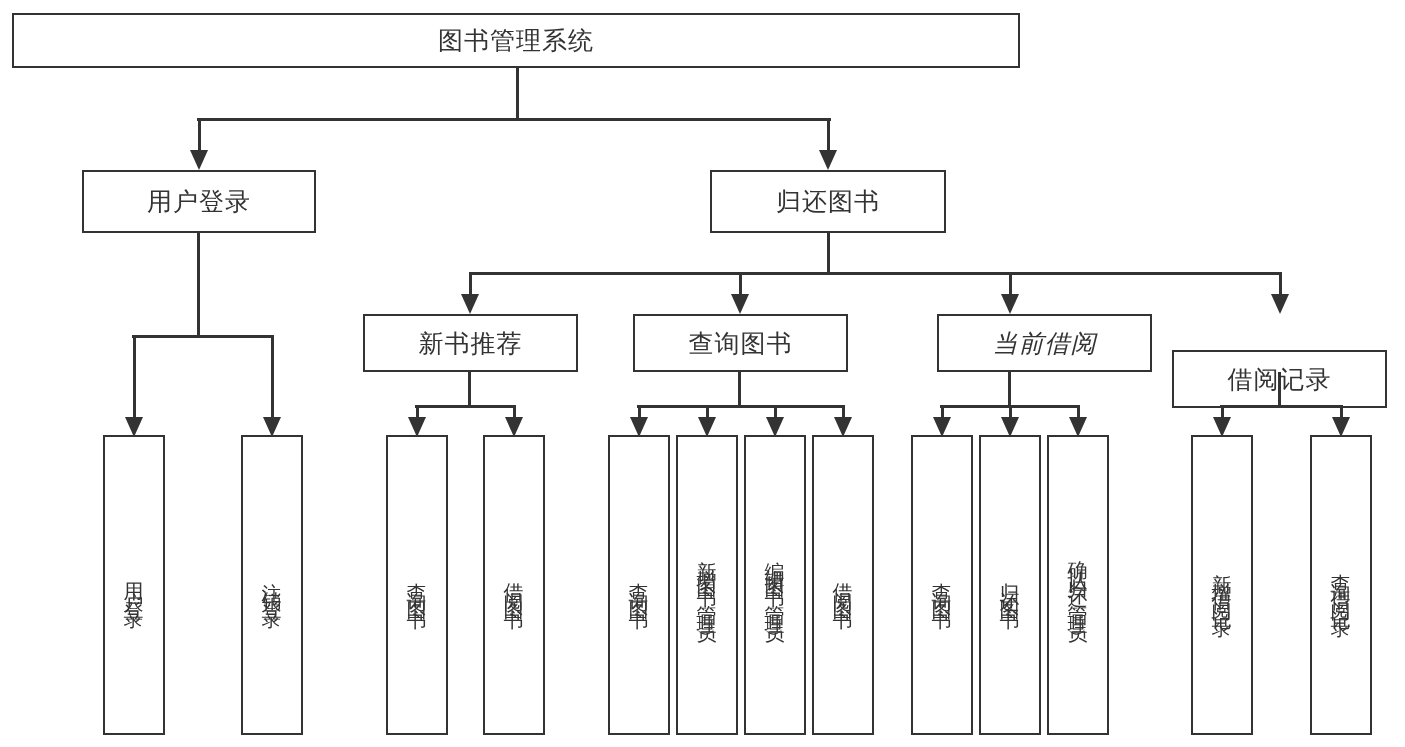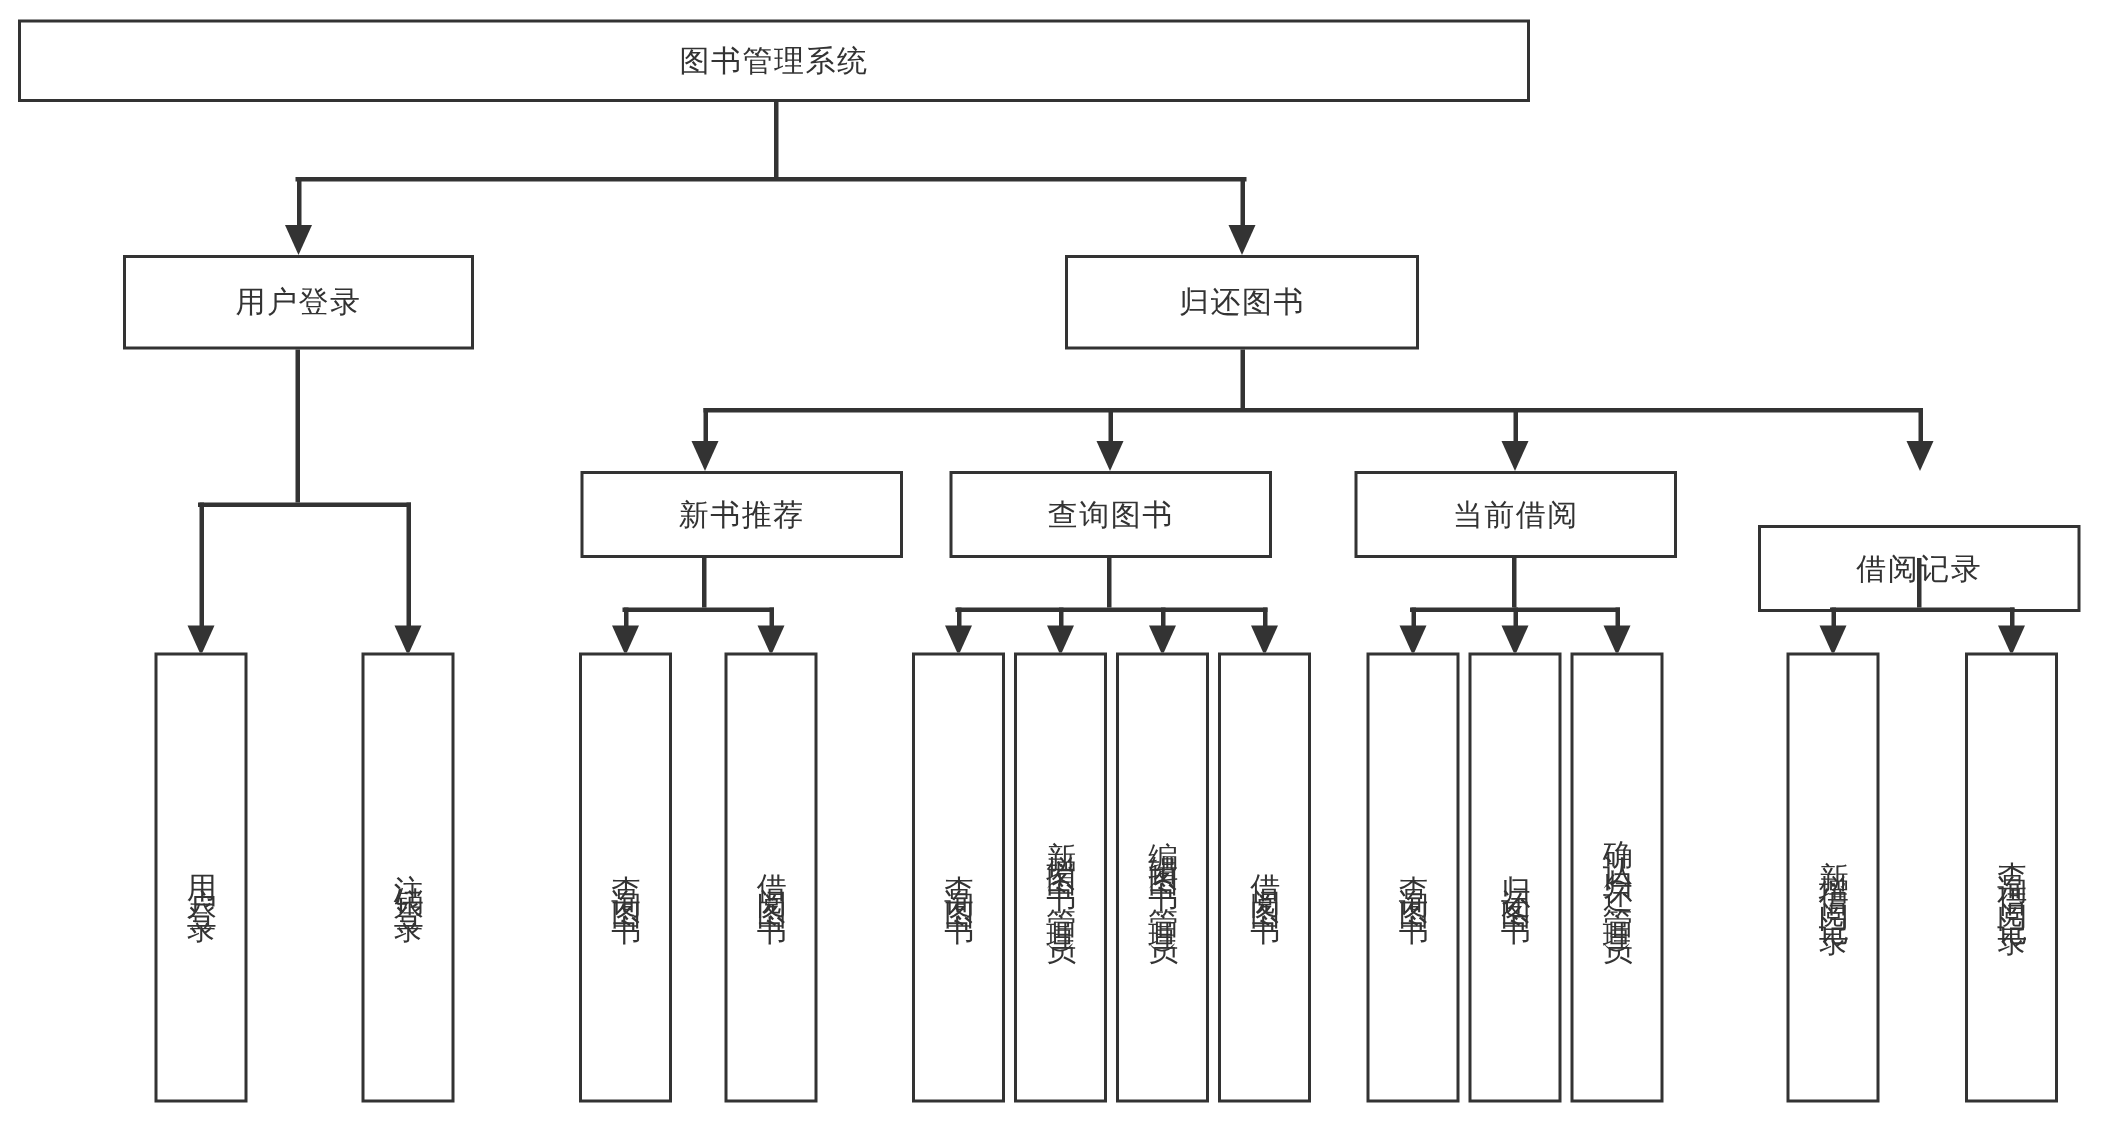"图书管理系统" .node-h { font-size: 20px -> 25px }
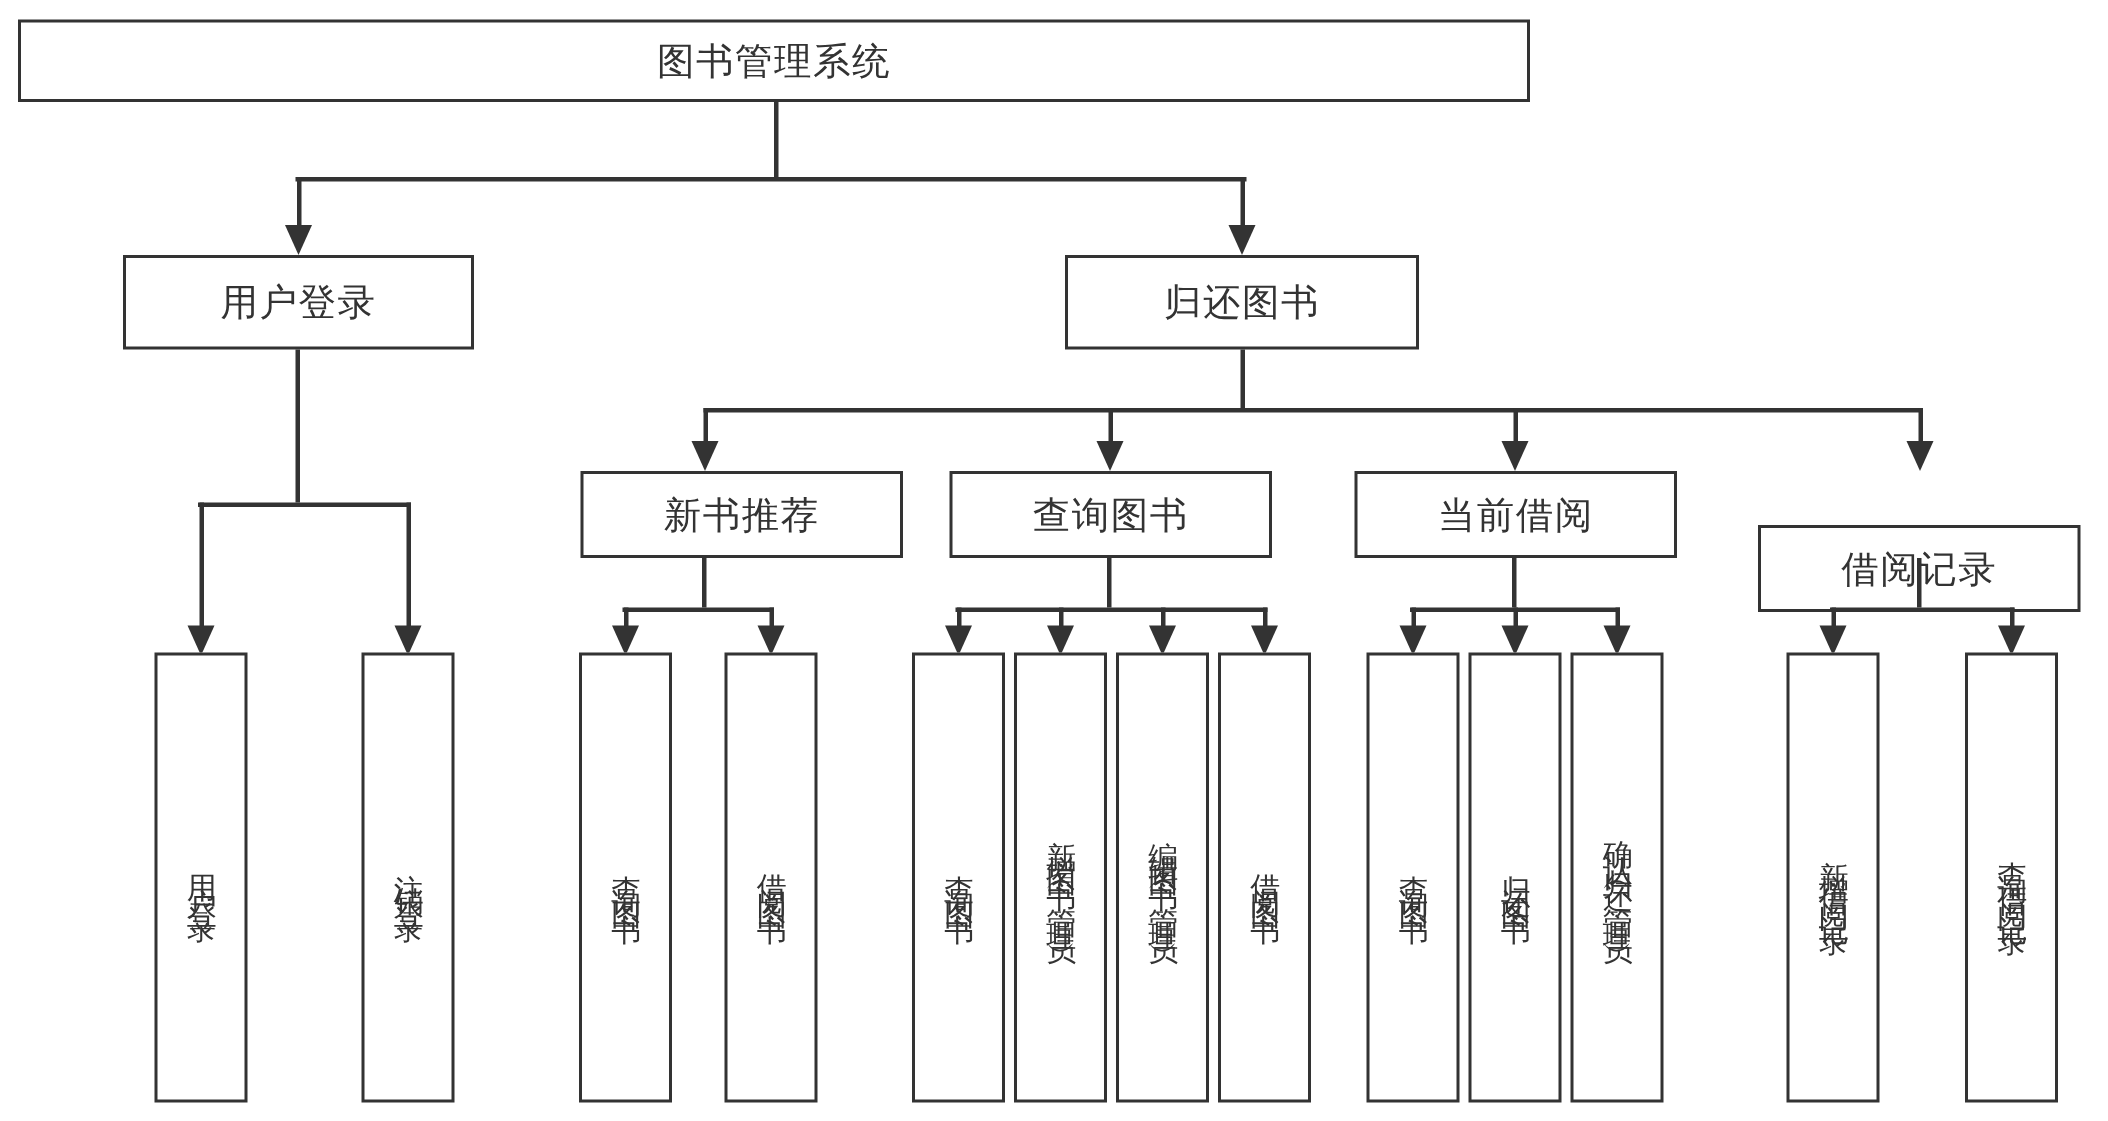"新书推荐" div.node { margin-left: 24px -> none }
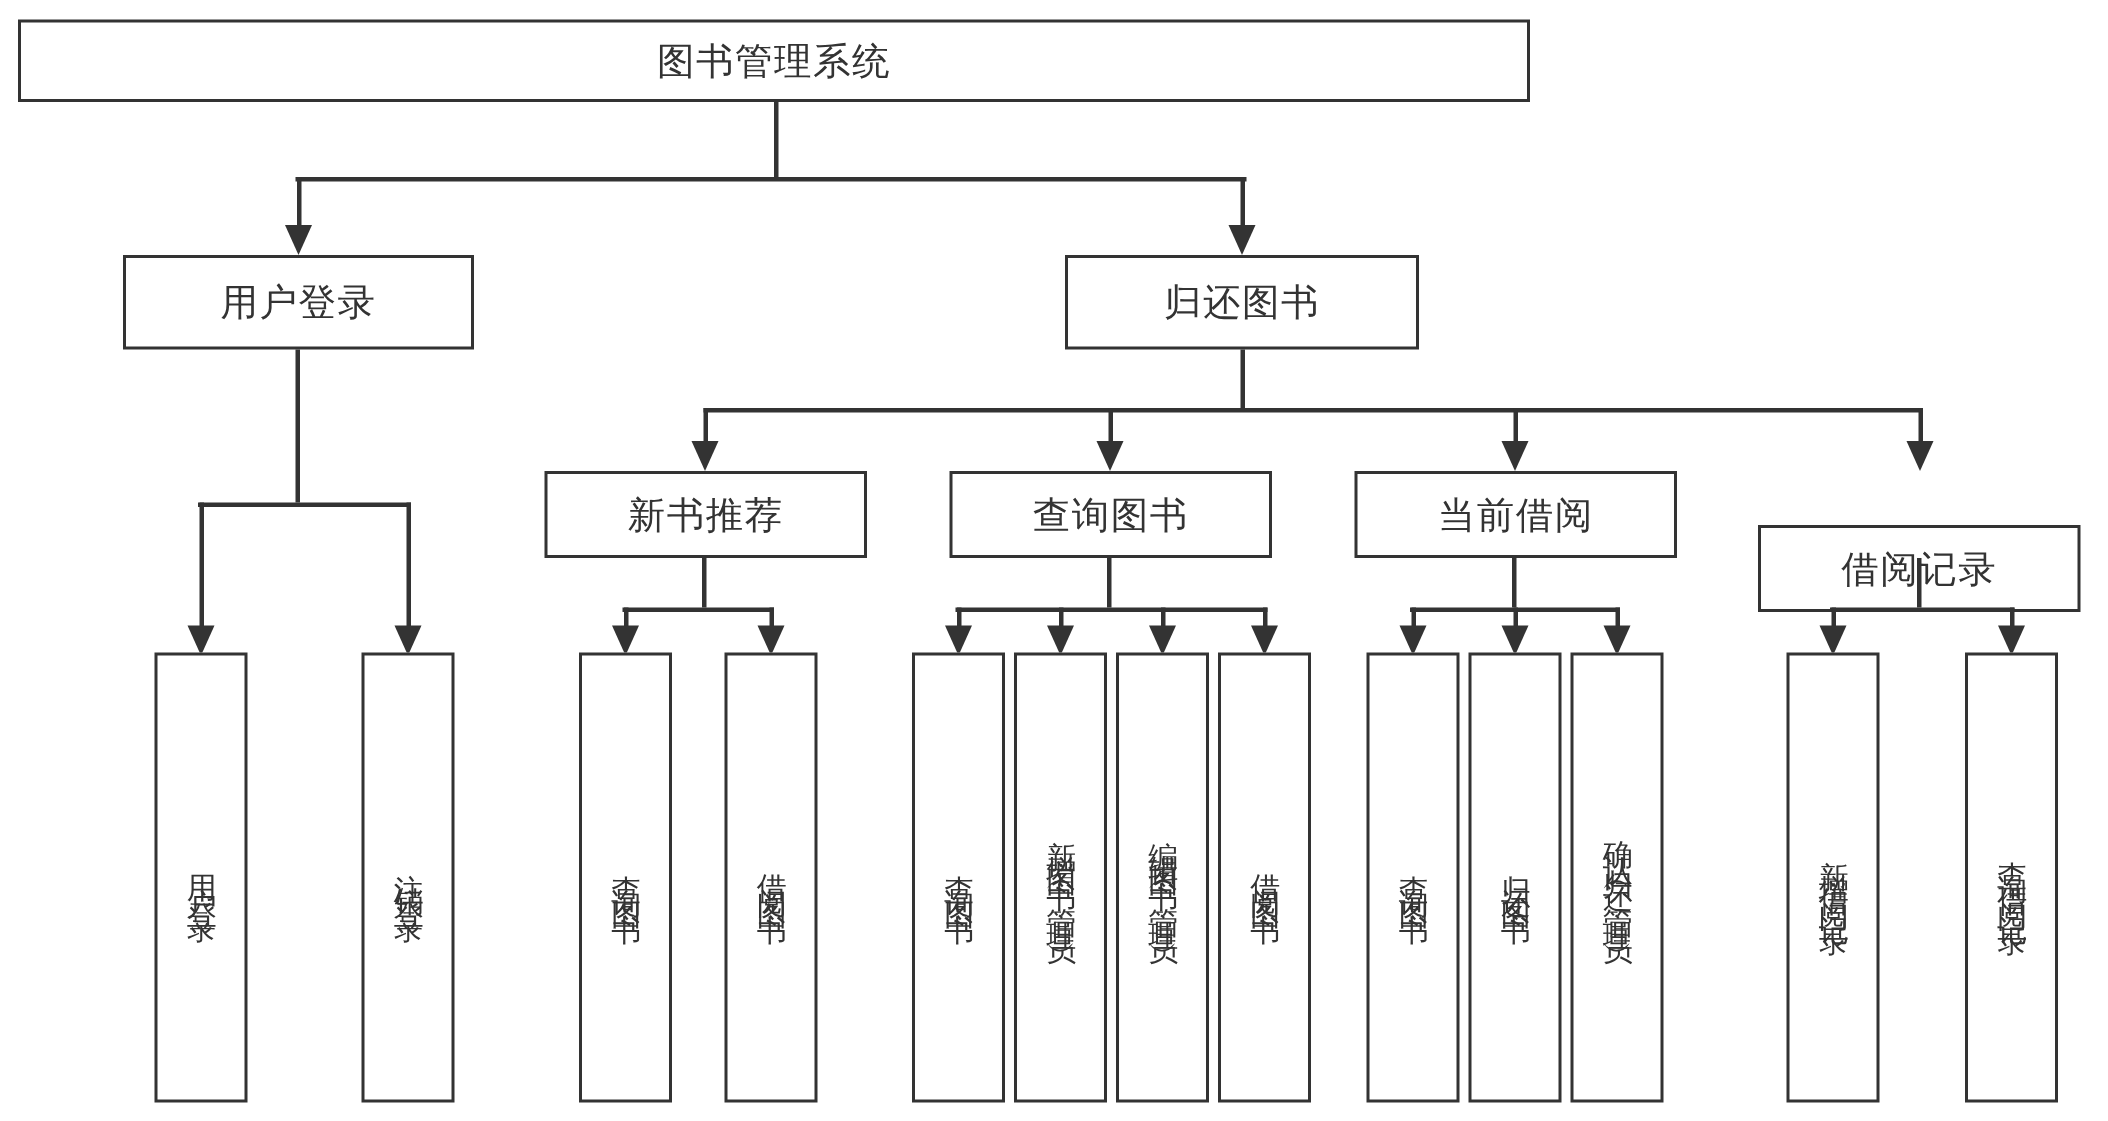"当前借阅" div.node { font-style: none -> italic; left: 903px -> 937px }
